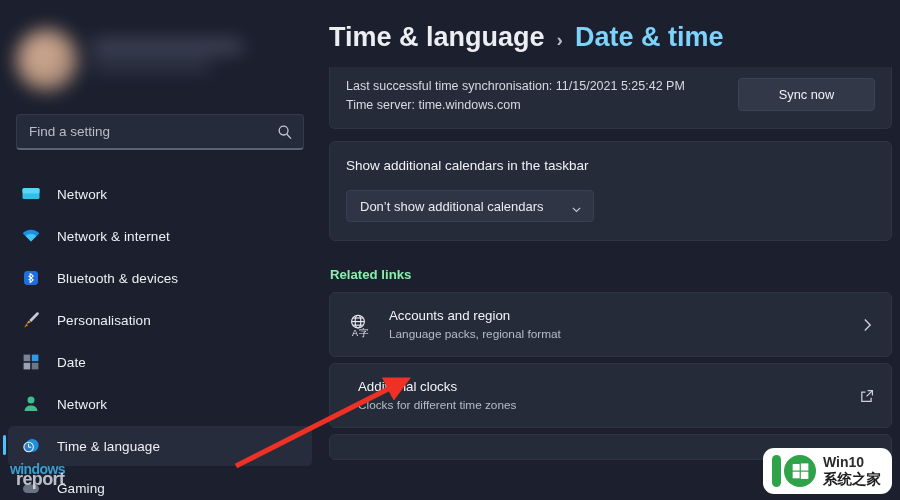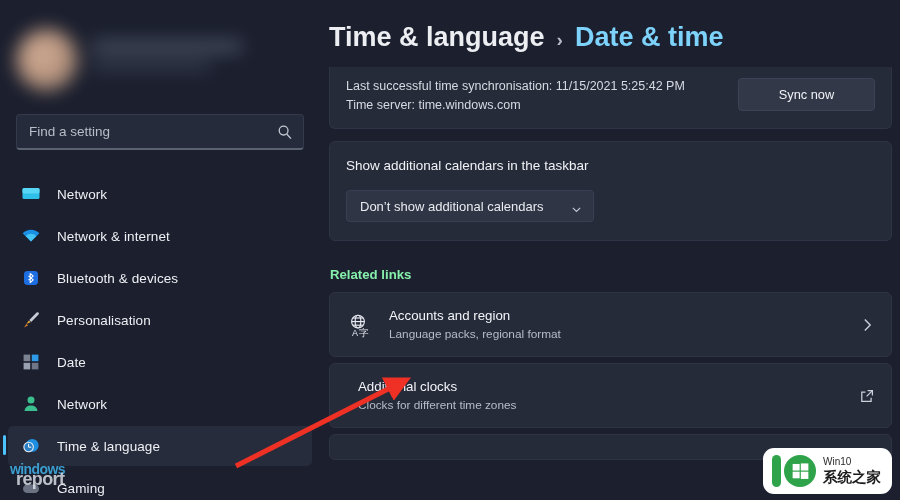"Win10" .wm-txt .t1 { font-size: 10px -> 14px; font-weight: normal -> bold }
